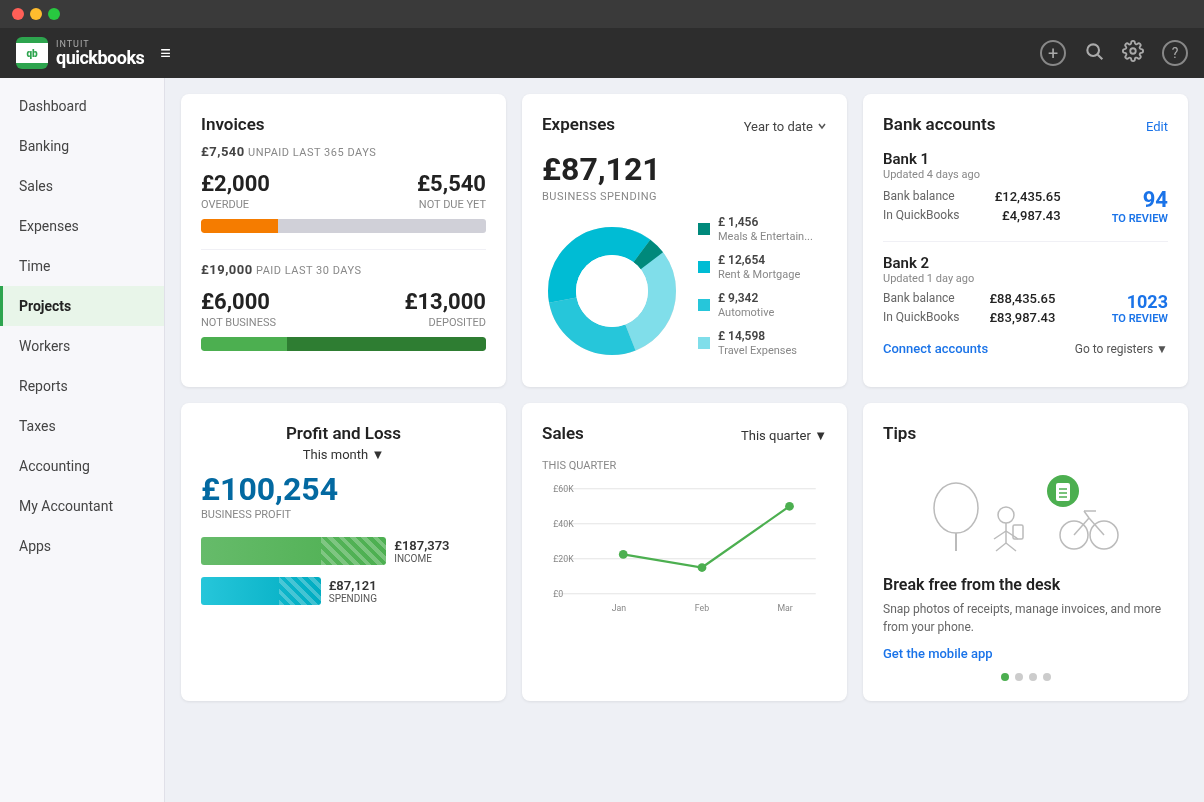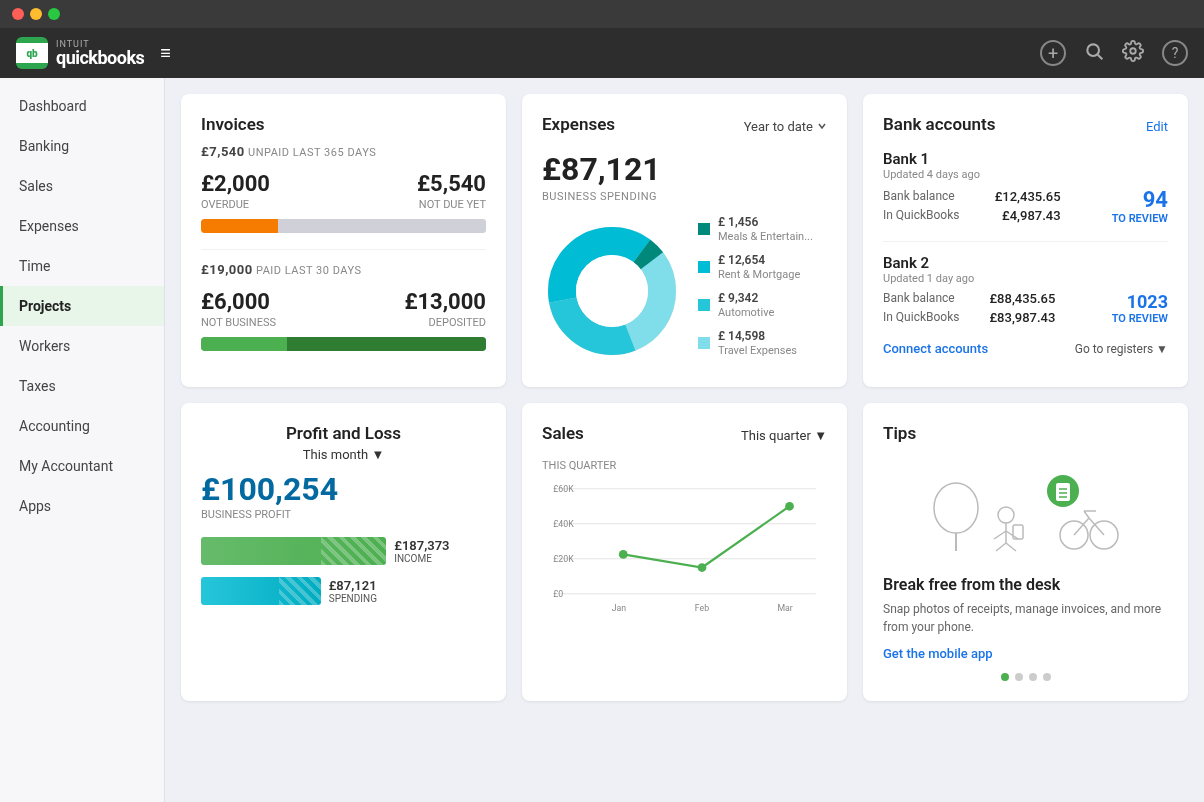"Reports" div.sidebar-item { html: none -> <div>Reports</div> }
